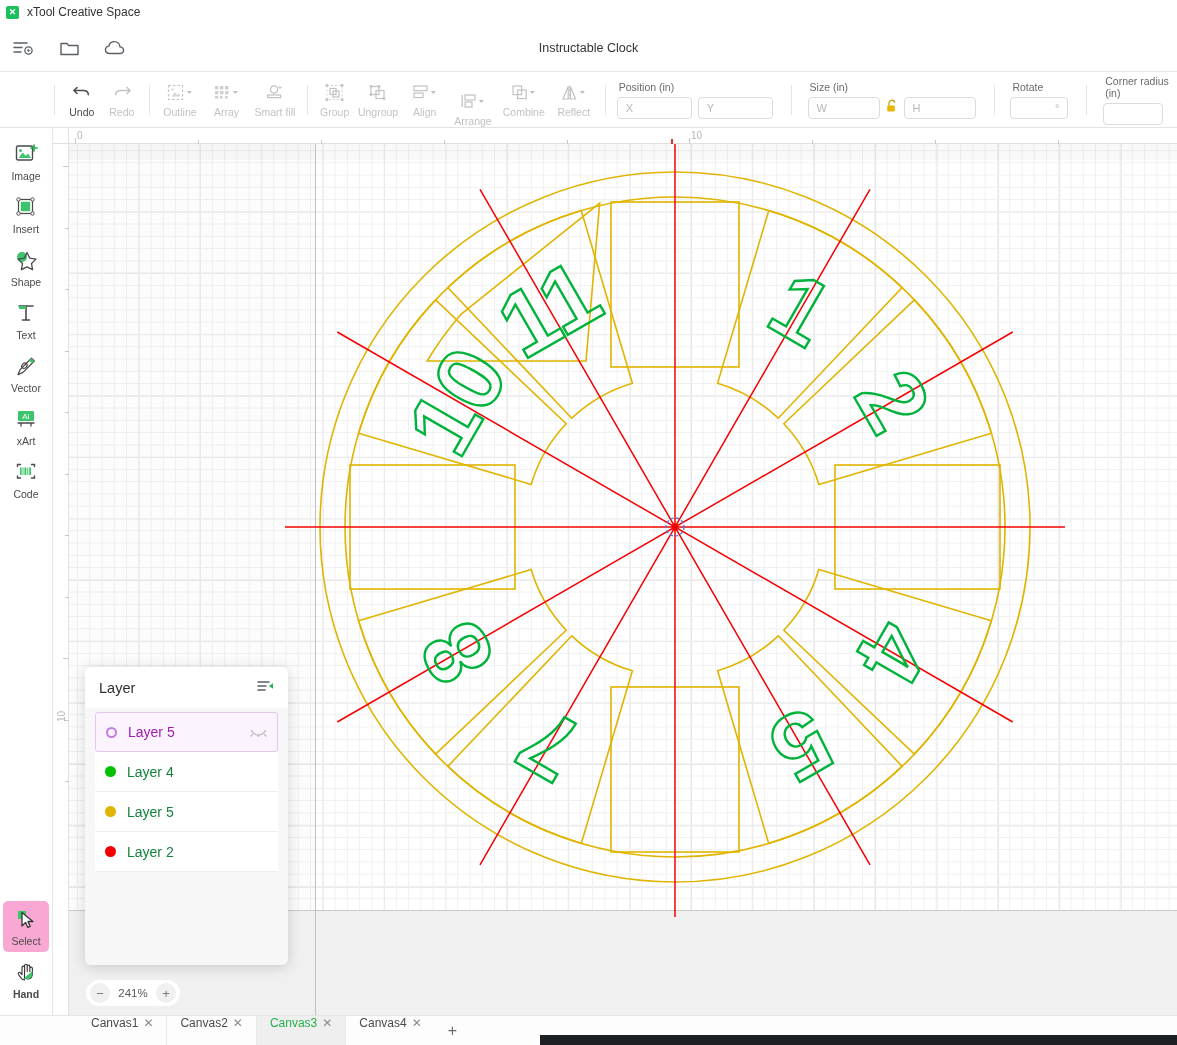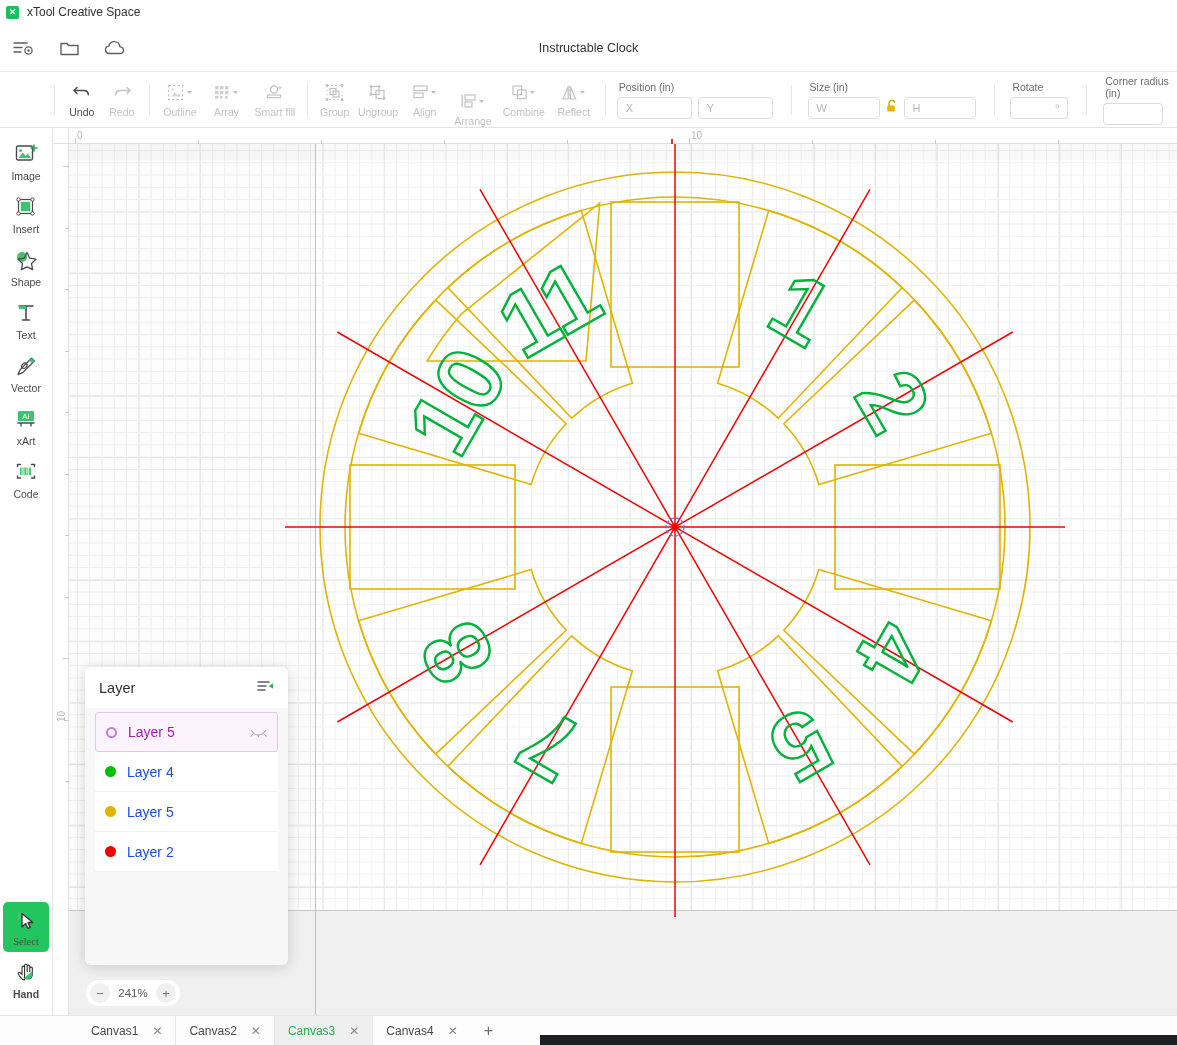"Layer 4" .layer-item { color: #1d4ed8 -> #15803d }
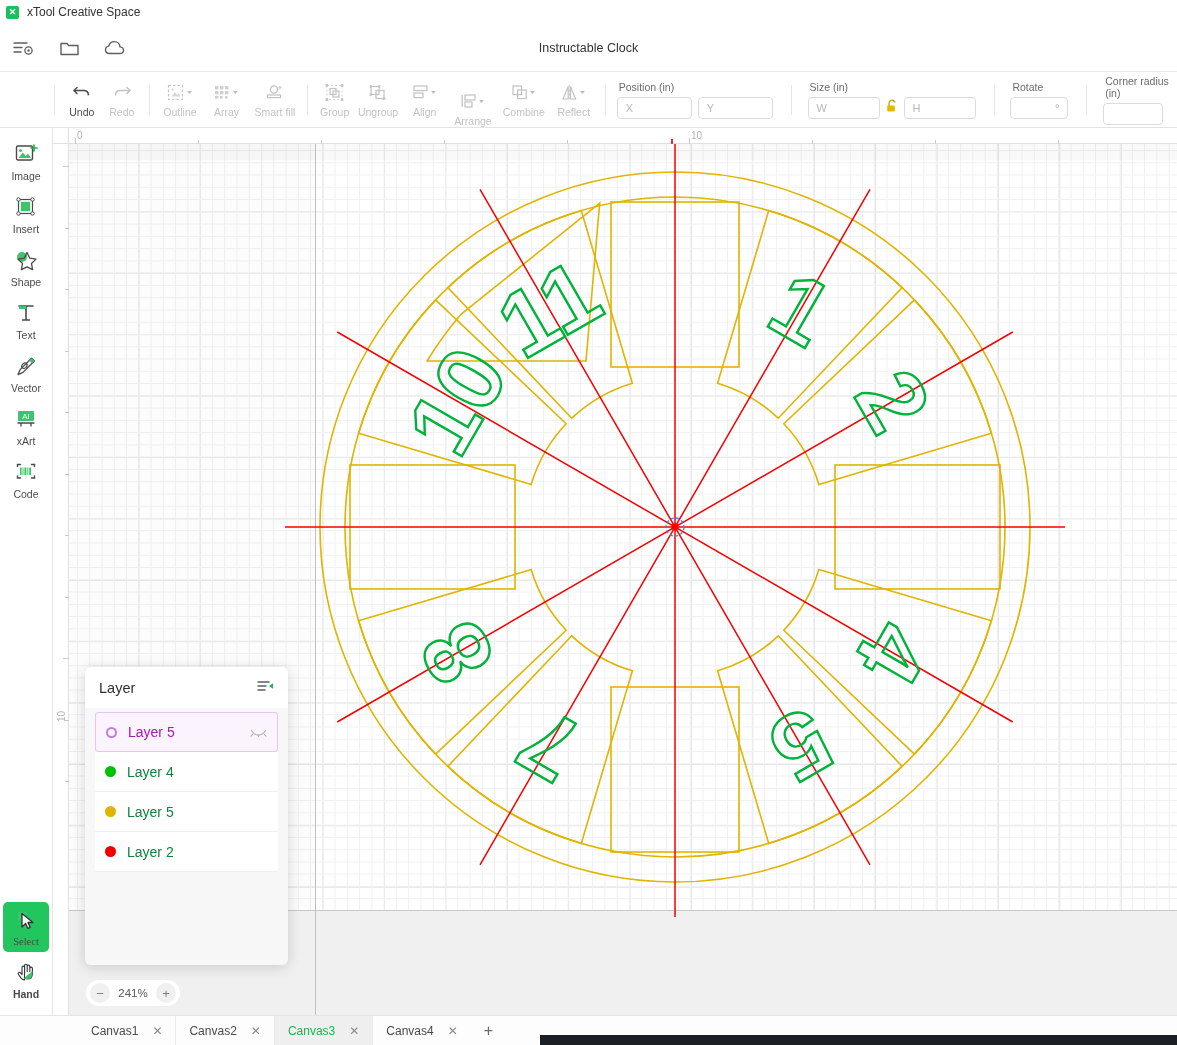"Select" .rail-btn.active { background: #22c55e -> #f9a8d4; font-family: Liberation Serif, serif -> none }
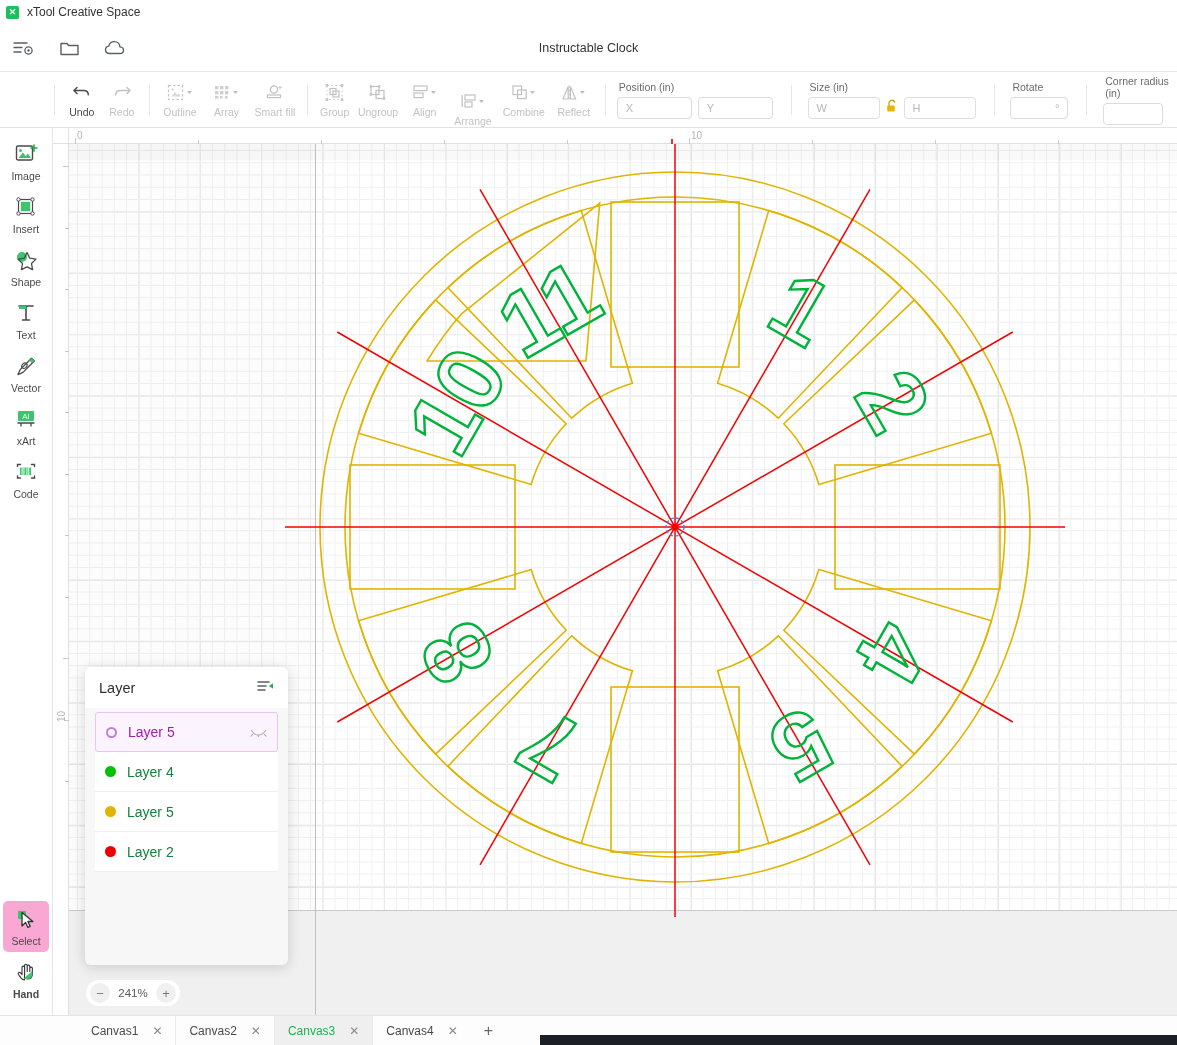"Canvas1" .tab { align-items: center -> flex-start; gap: 14px -> 5px }
